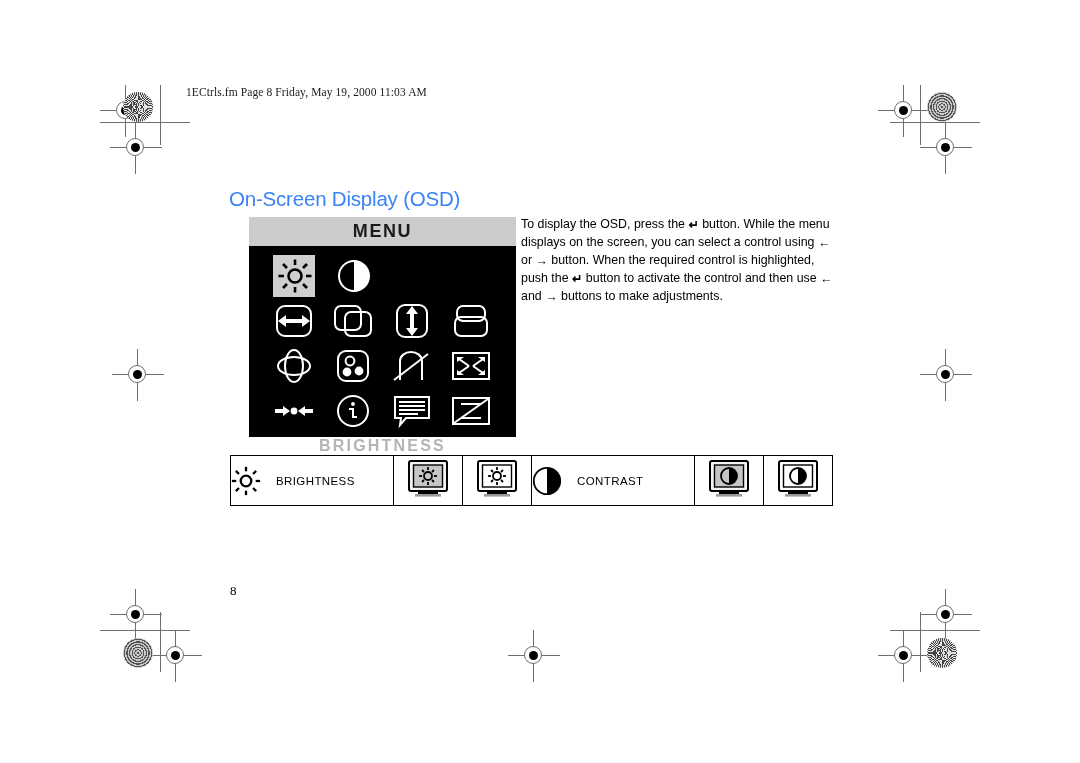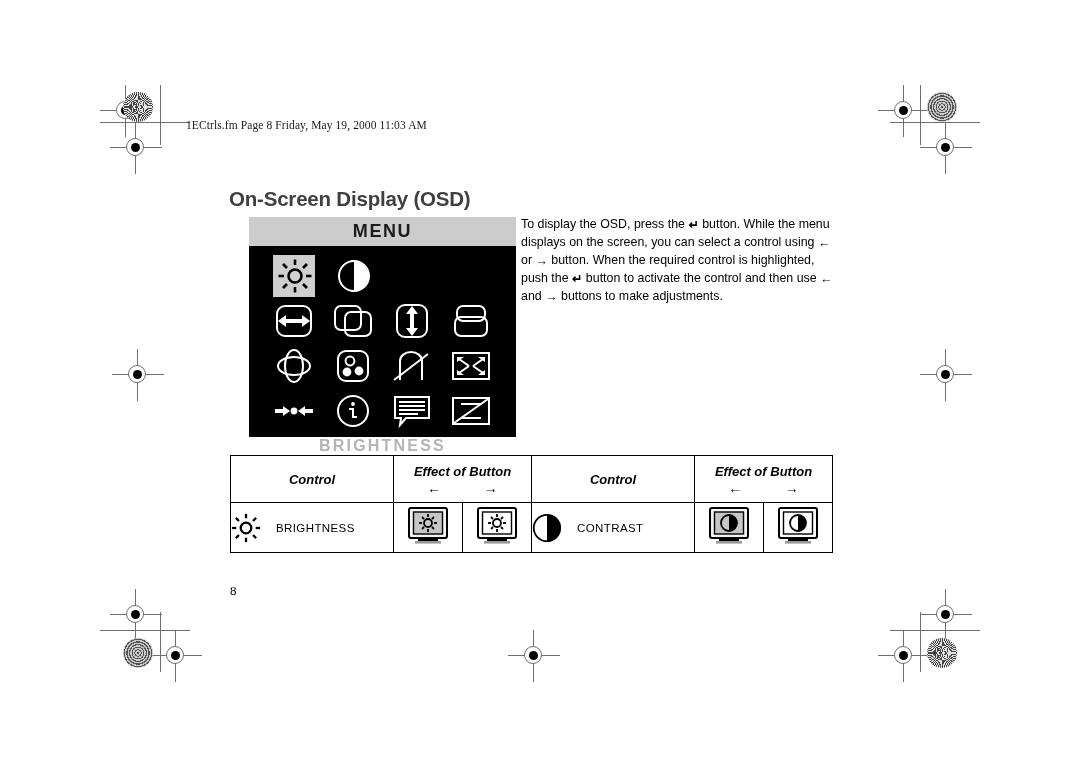"1ECtrls.fm Page 8 Friday, May" .file-header { top: 119px -> 86px }
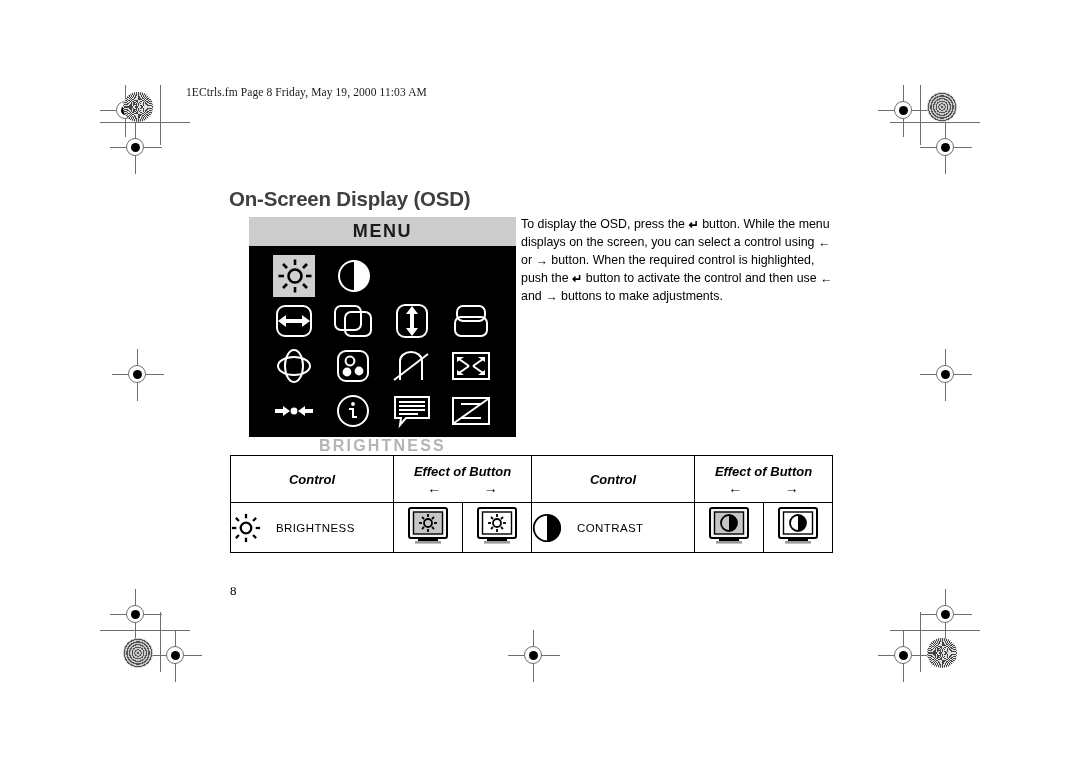"On-Screen Display (OSD)" .page-title { color: #404040 -> #3b82f6; font-weight: 700 -> 400 }
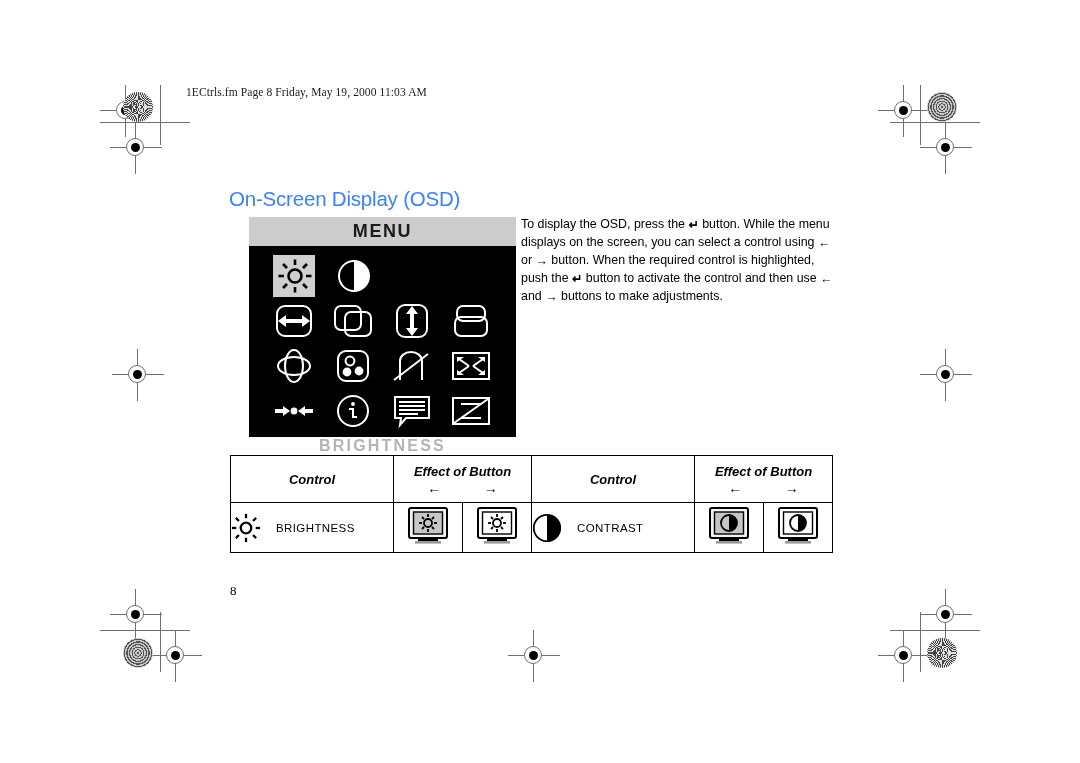"Control" tr { html: <tr> <td>Control</td> <td> <div>Effect of Button</div> <div> <span>←</span> <span>→</span> </div> </td> <td>Control</td> <td> <div>Effect of Button</div> <div> <span>←</span> <span>→</span> </div> </td> </tr> -> none }
